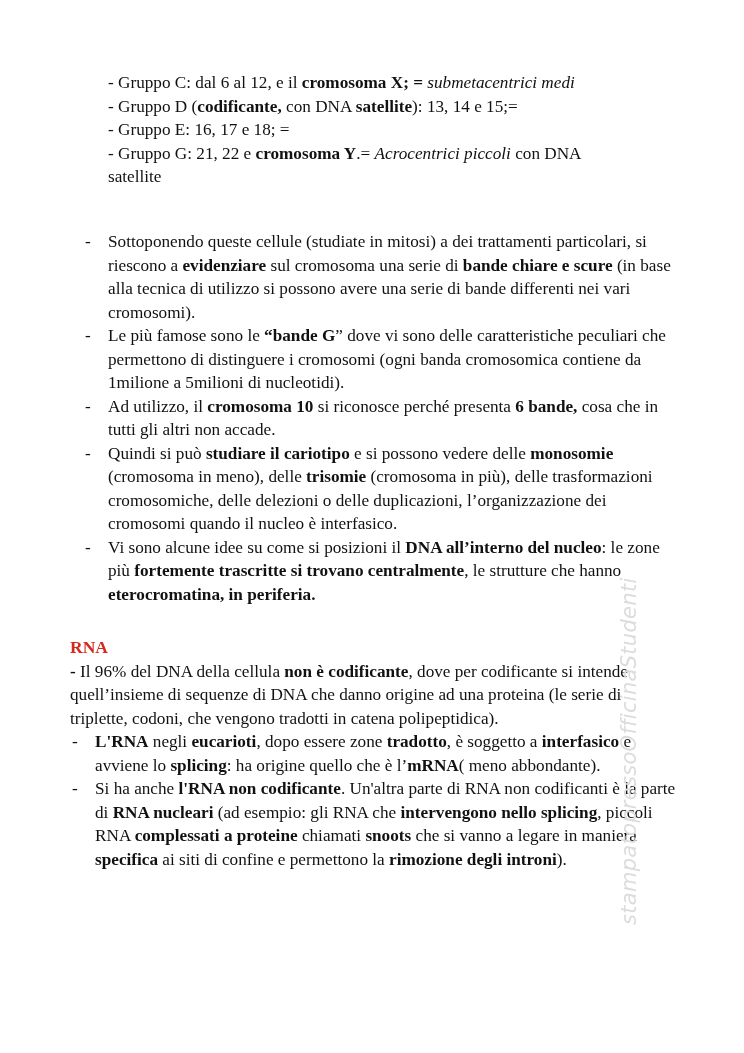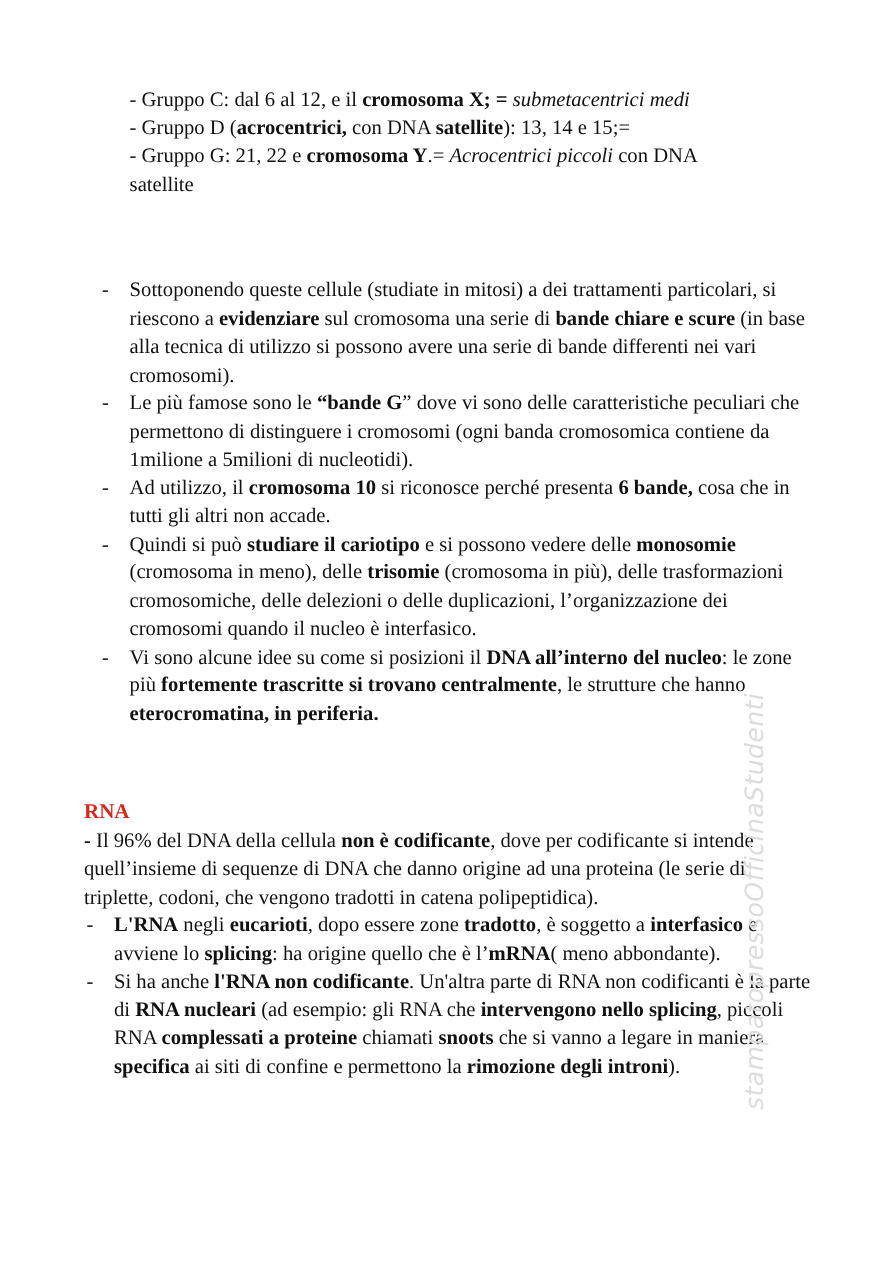"acrocentrici," b { text: acrocentrici -> codificante }
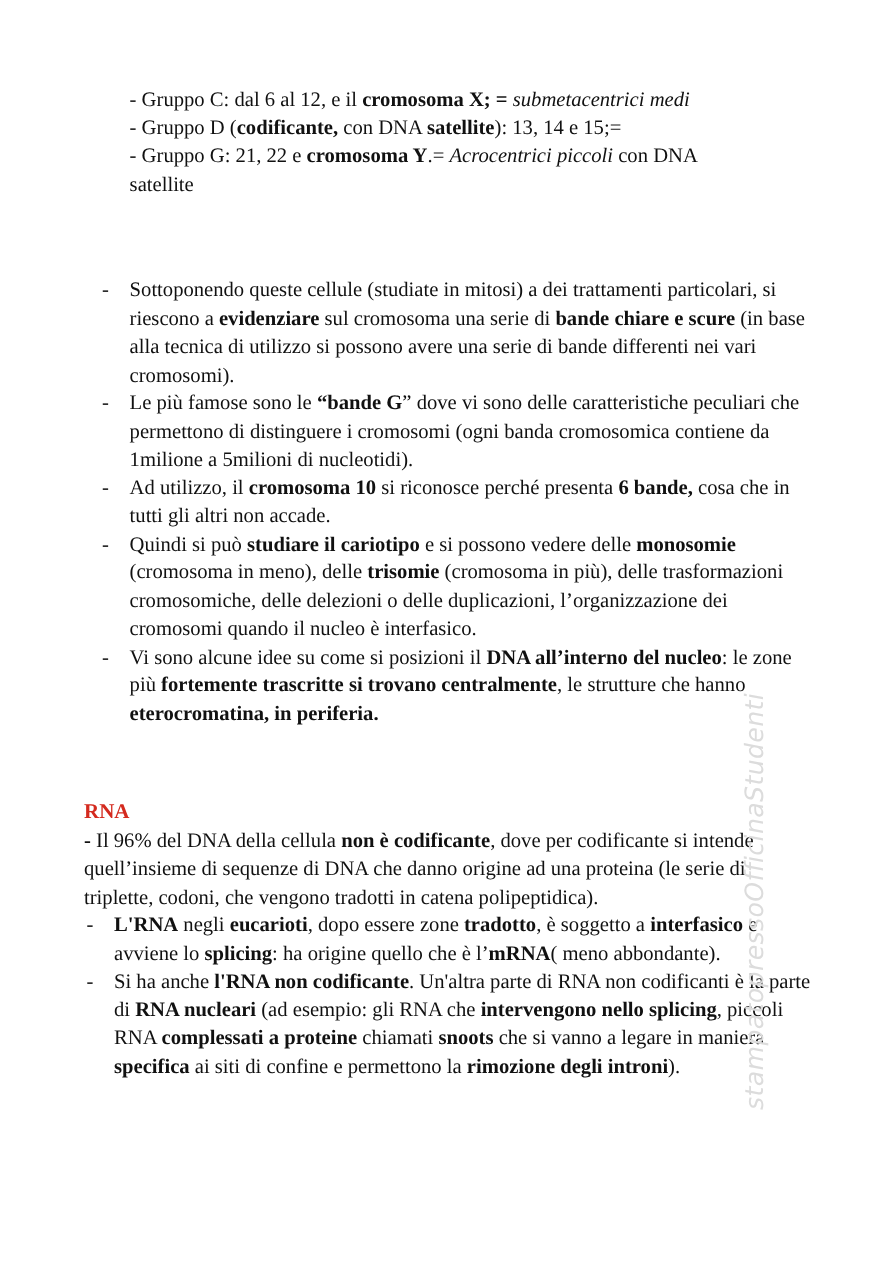"- Gruppo E: 16, 17" div.group-line { html: none -> <div><span>- Gruppo E: 16, 17 e 18; =</span></div> }
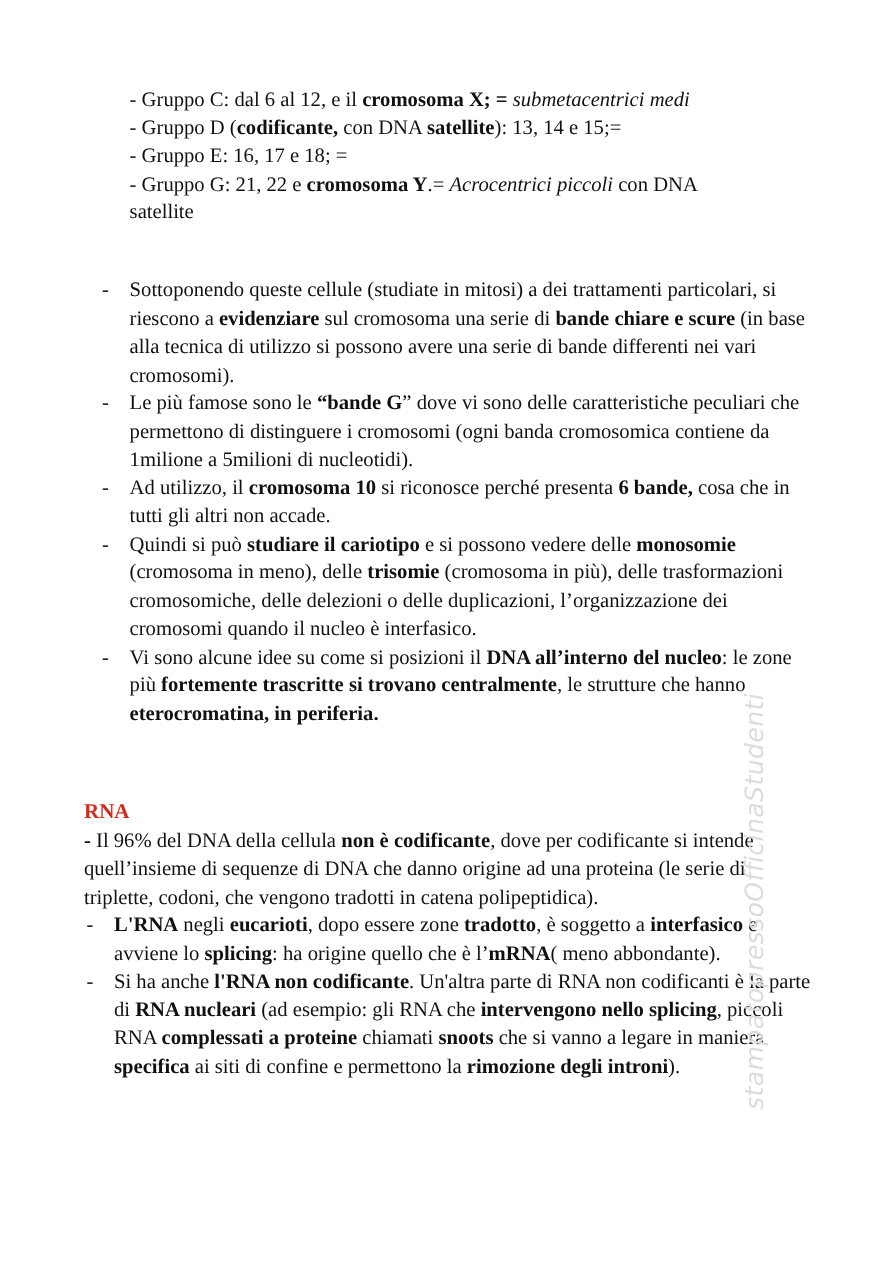"RNA" .rna-section { top: 665px -> 636px }
